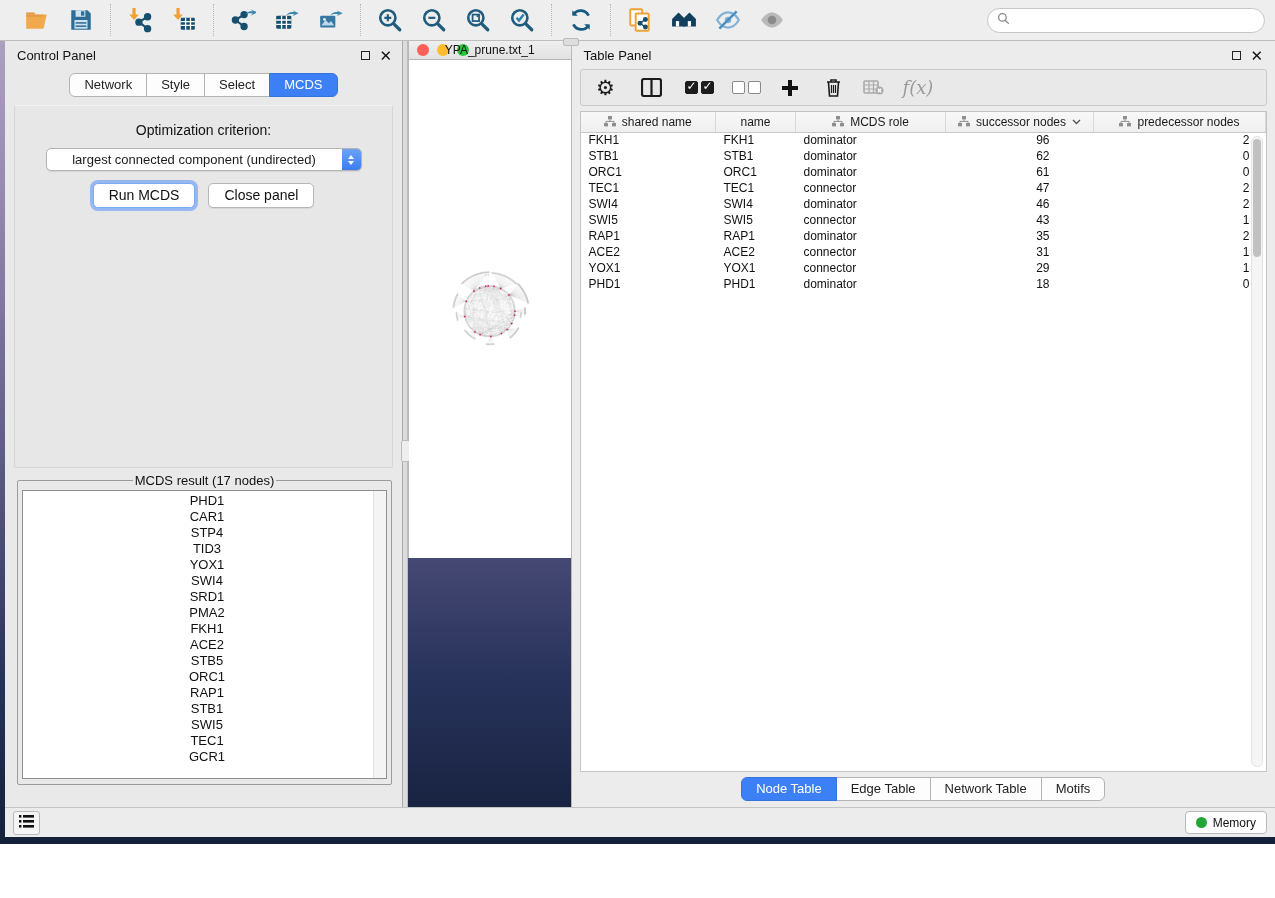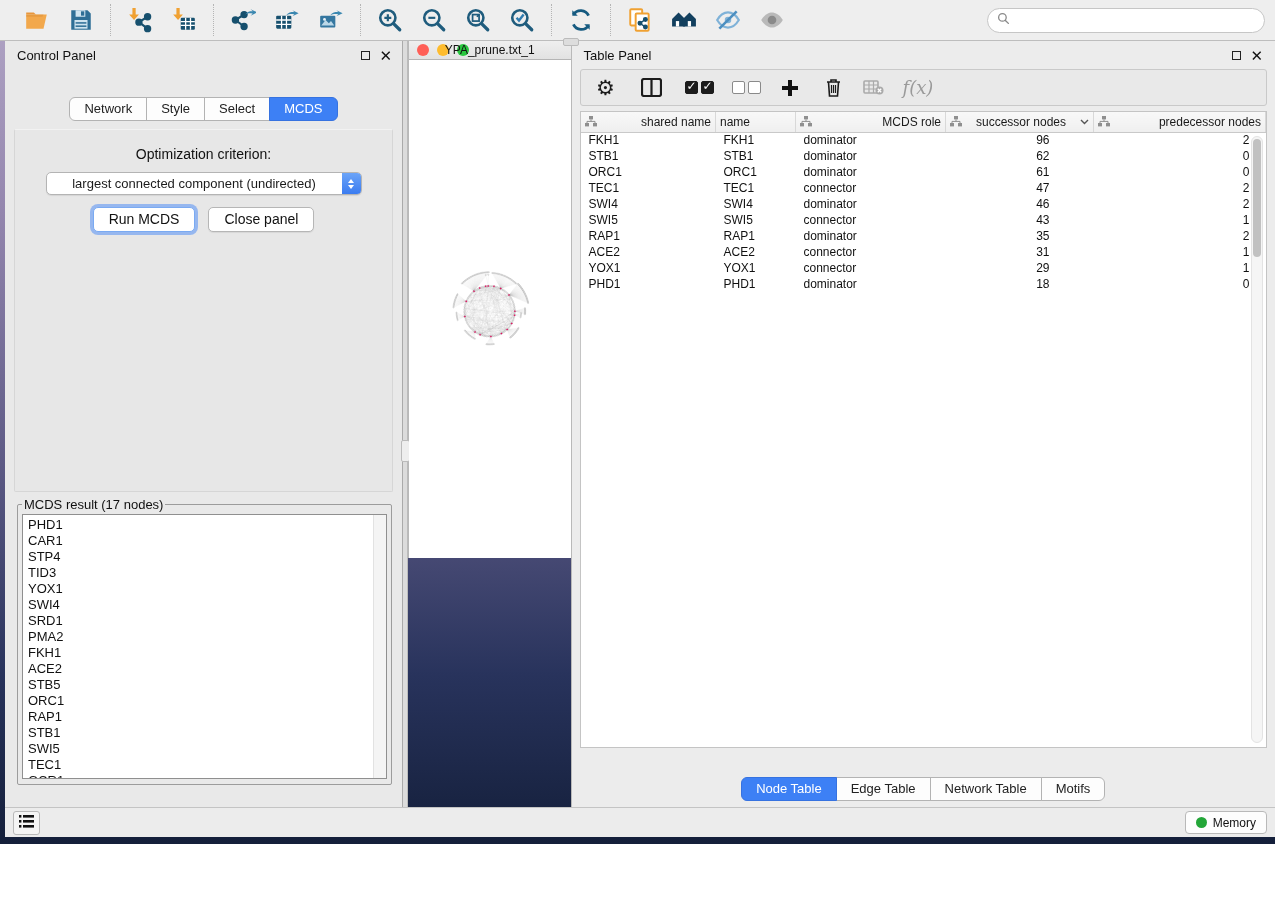"Network" .seg { margin-top: 24px -> none }
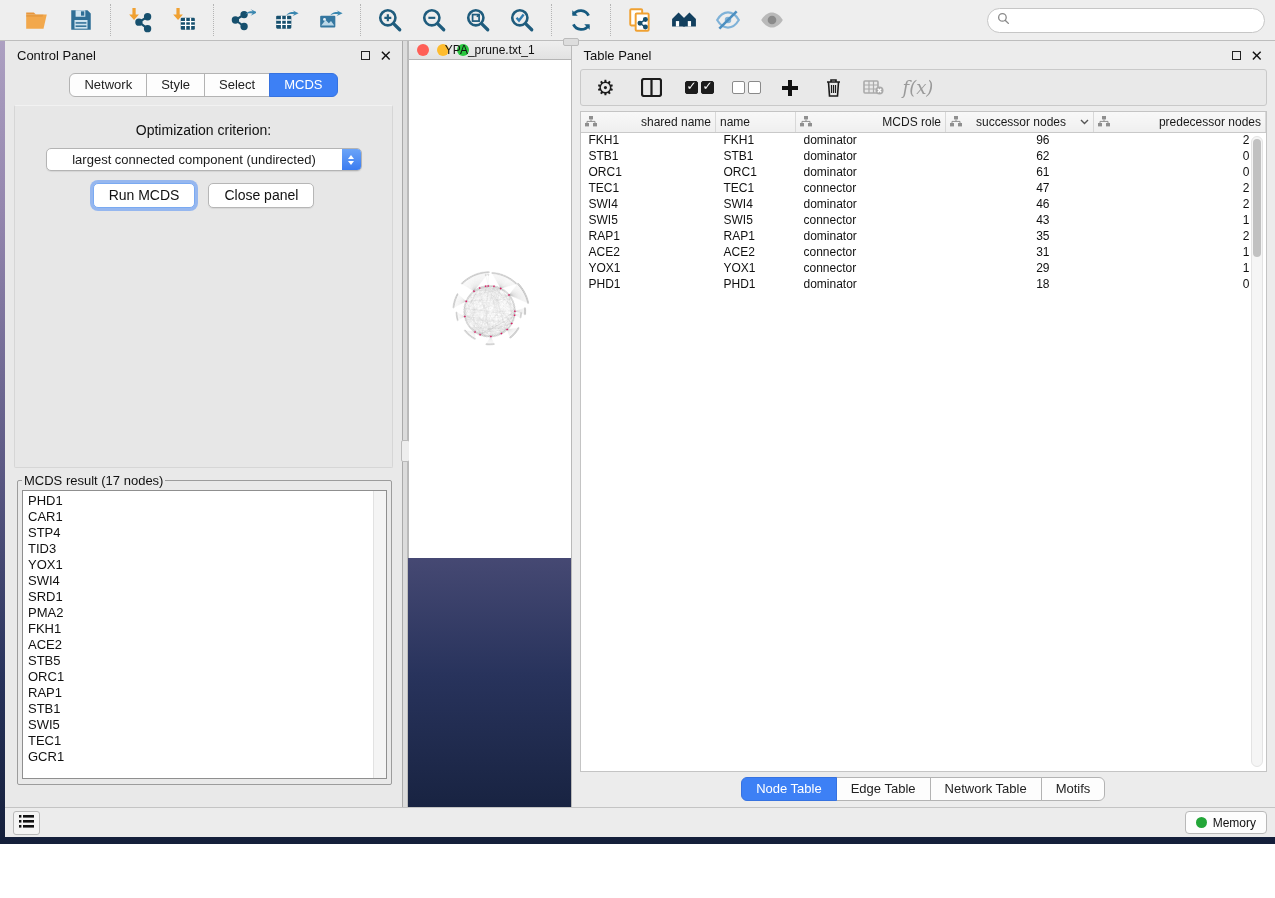"shared name" .th-inner { justify-content: space-between -> center }
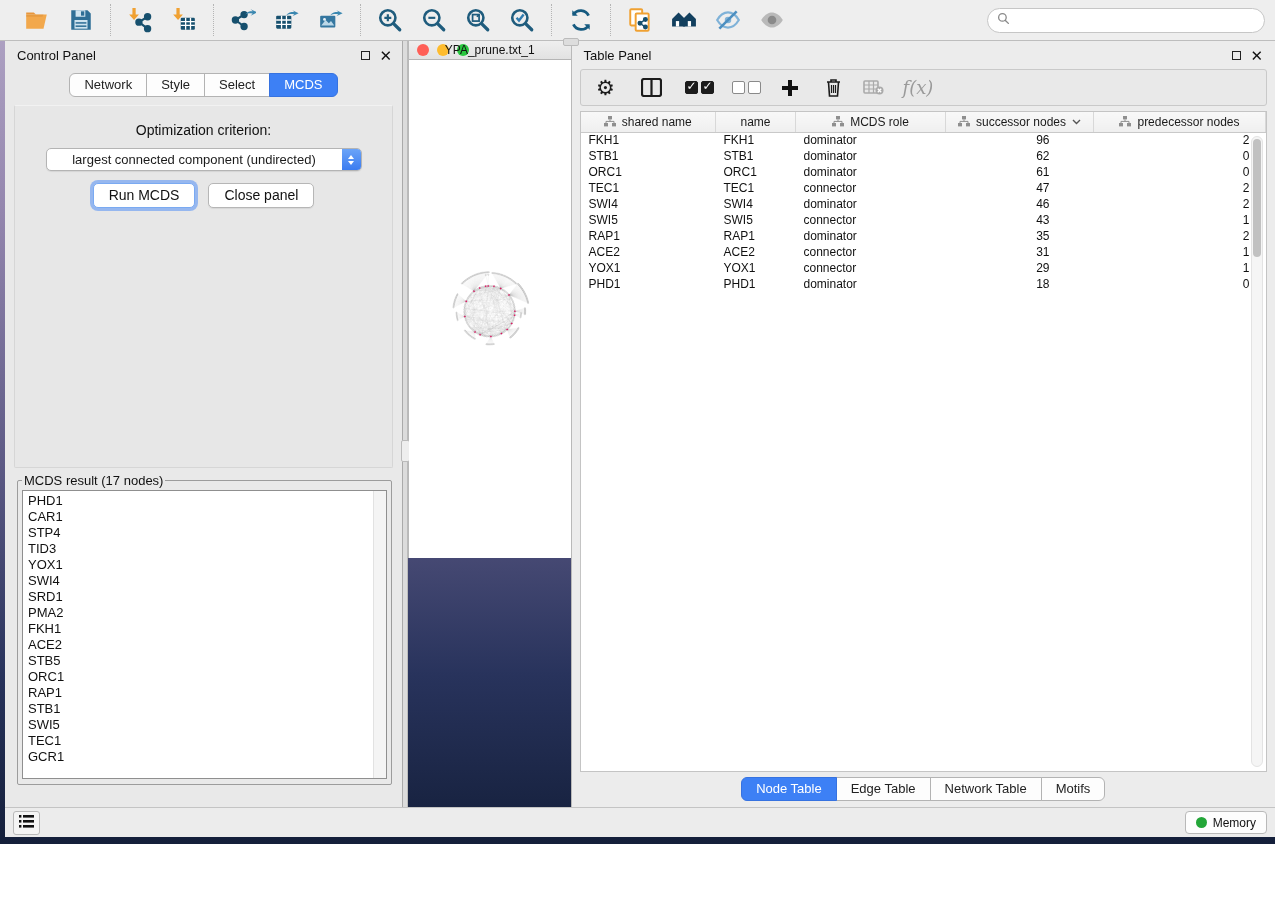"MCDS result (17 nodes)" .mcds-fieldset { text-align: none -> center }
